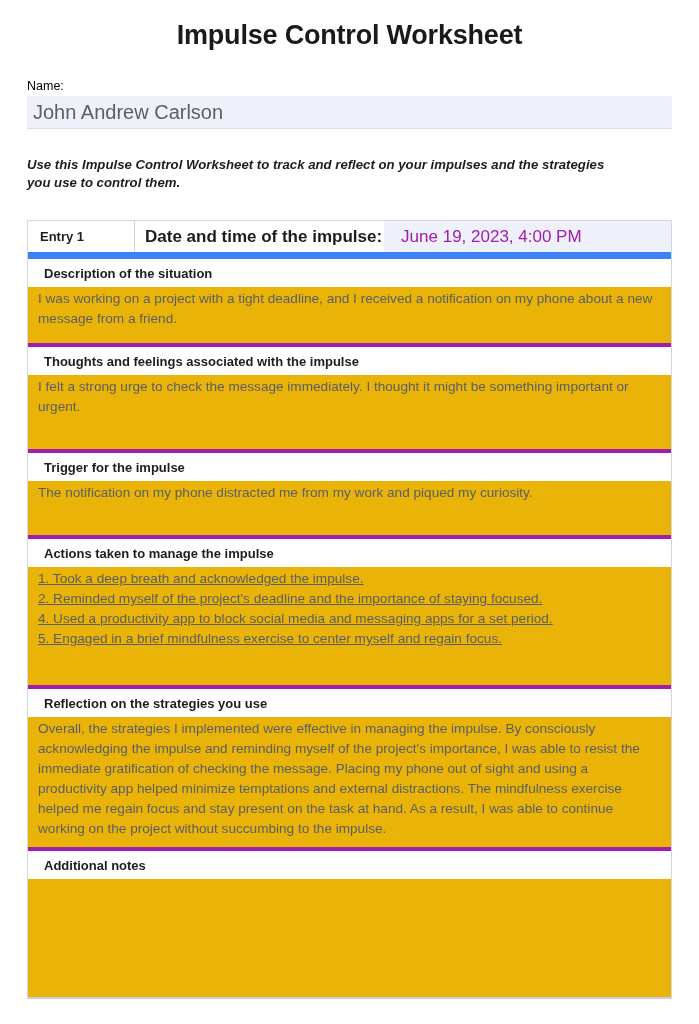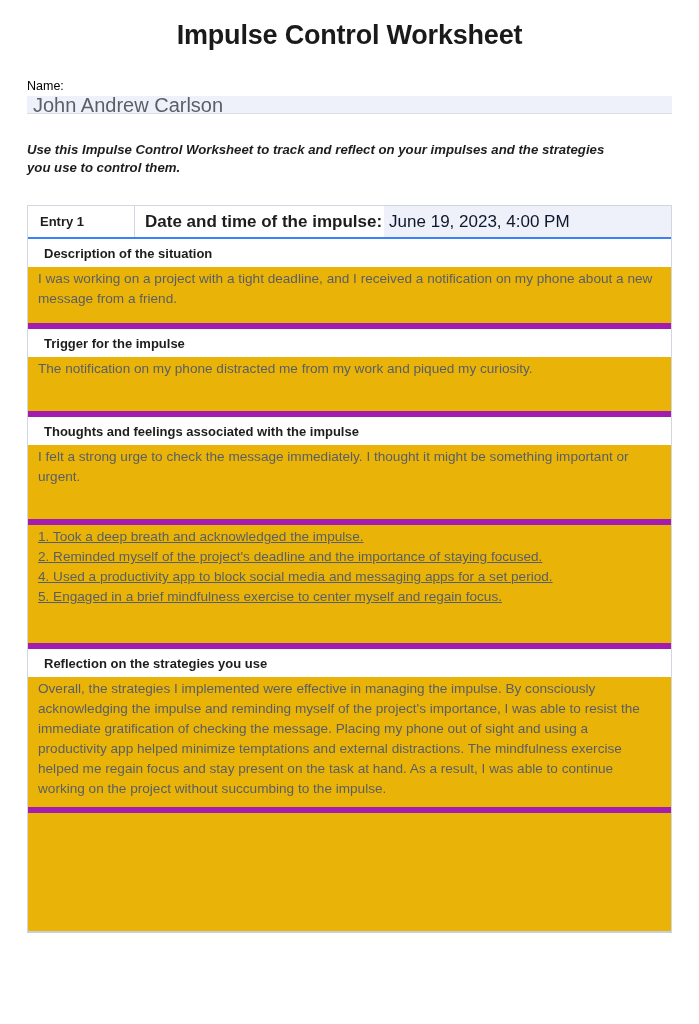"John Andrew Carlson" .name-field { height: 18px -> 33px }
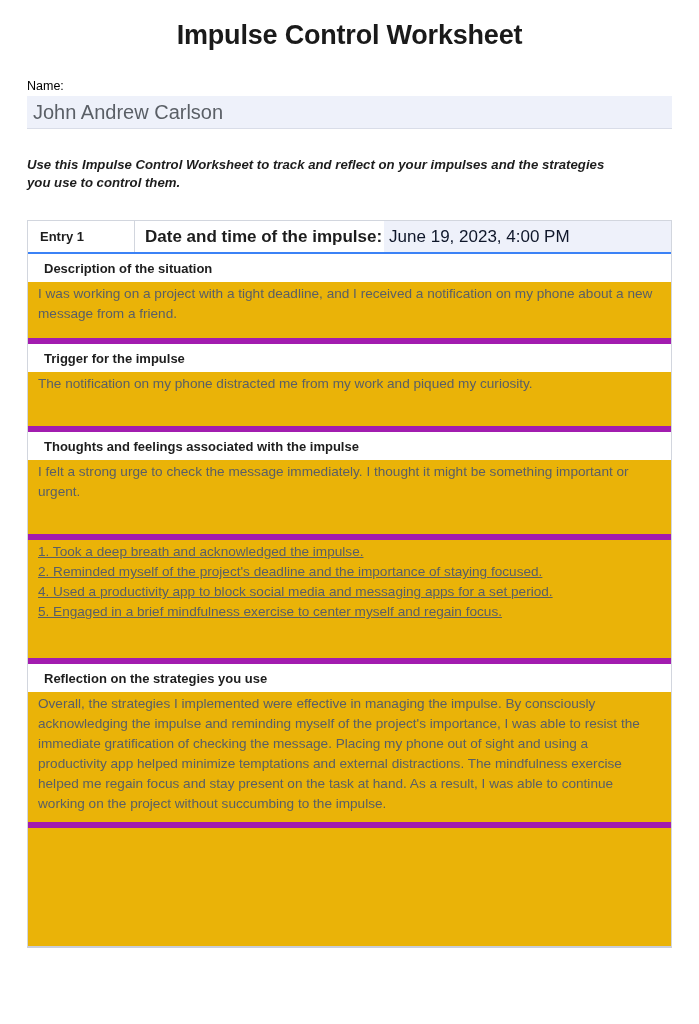"Entry 1" .entry-header { border-bottom: 2px solid #3b82f6 -> 7px solid #3b82f6 }
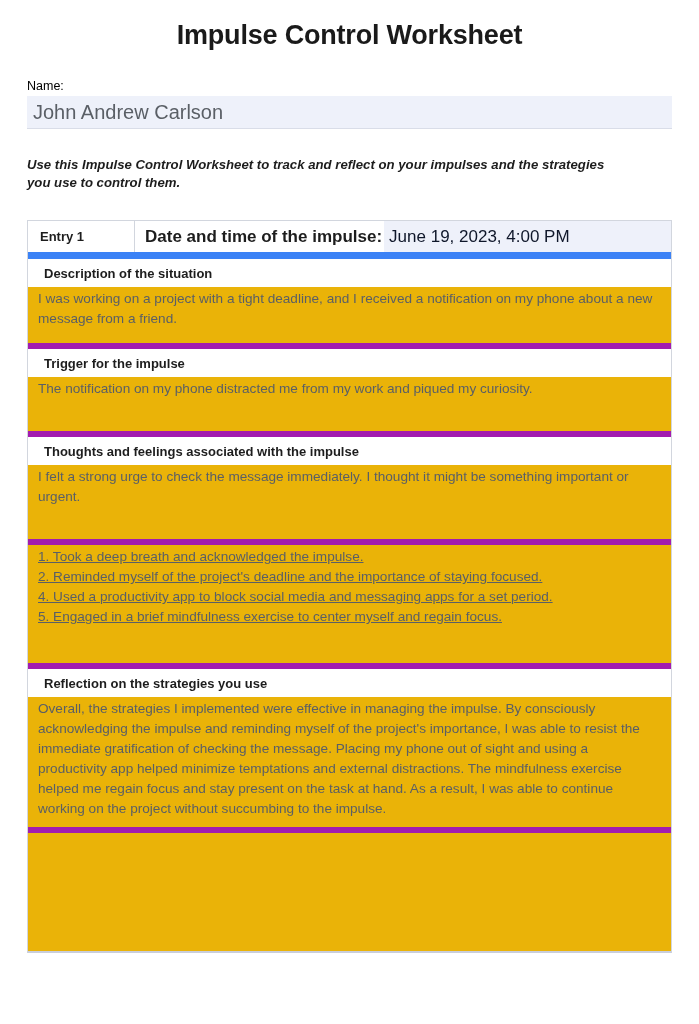"June 19, 2023, 4:00 PM" .date-value { color: #0f172a -> #a21caf; padding-left: 5px -> 17px }
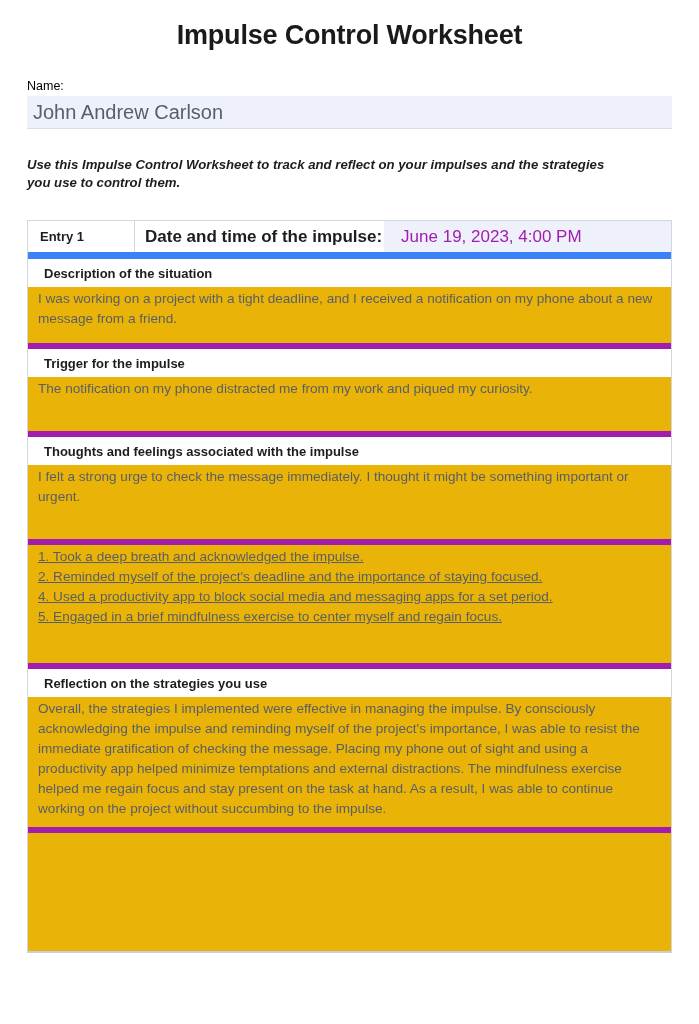"Description of the situation" .section { border-bottom: 6px solid #a21caf -> 4px solid #a21caf }
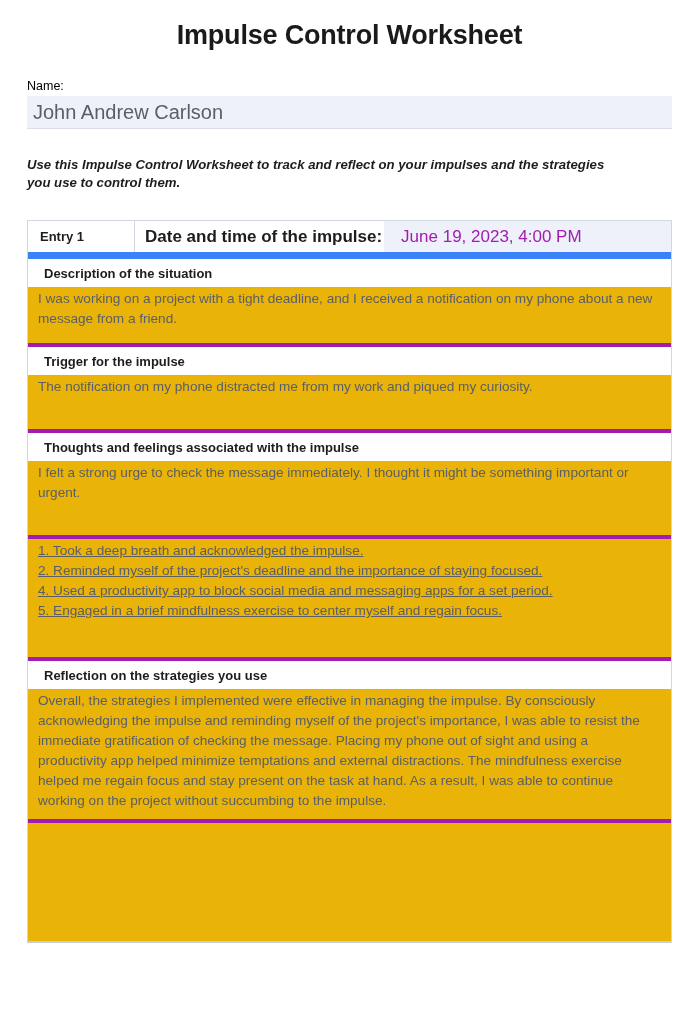"Trigger for the impulse" div.section { order: before "Thoughts and feelings associated with" -> after "Thoughts and feelings associated with" }
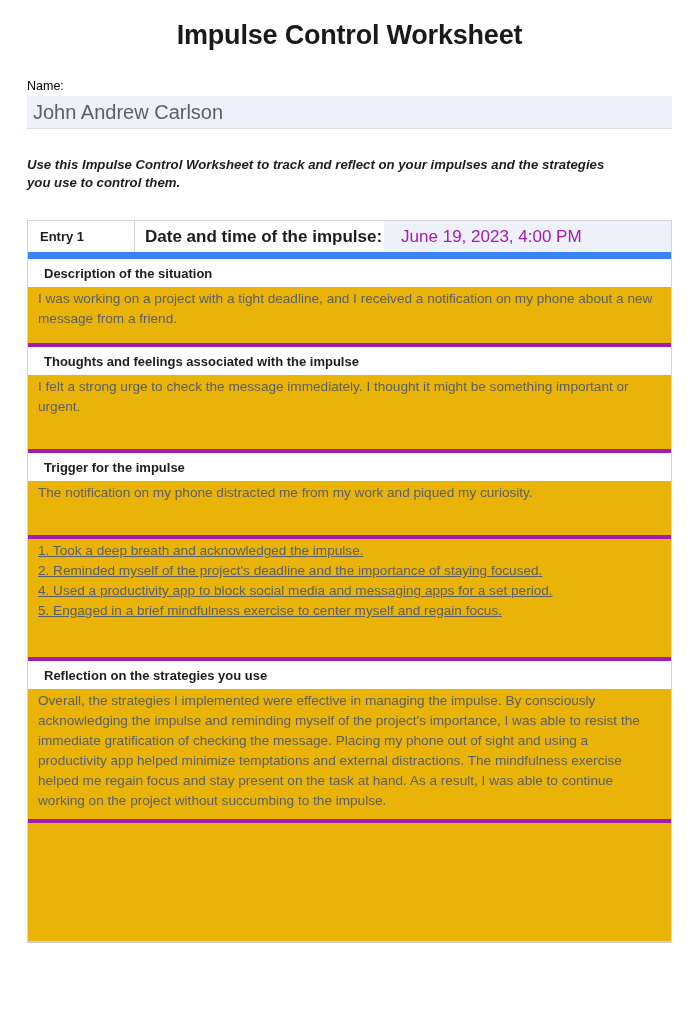"Actions taken to manage the" div.sec-label { html: none -> <div>Actions taken to manage the impulse</div> }
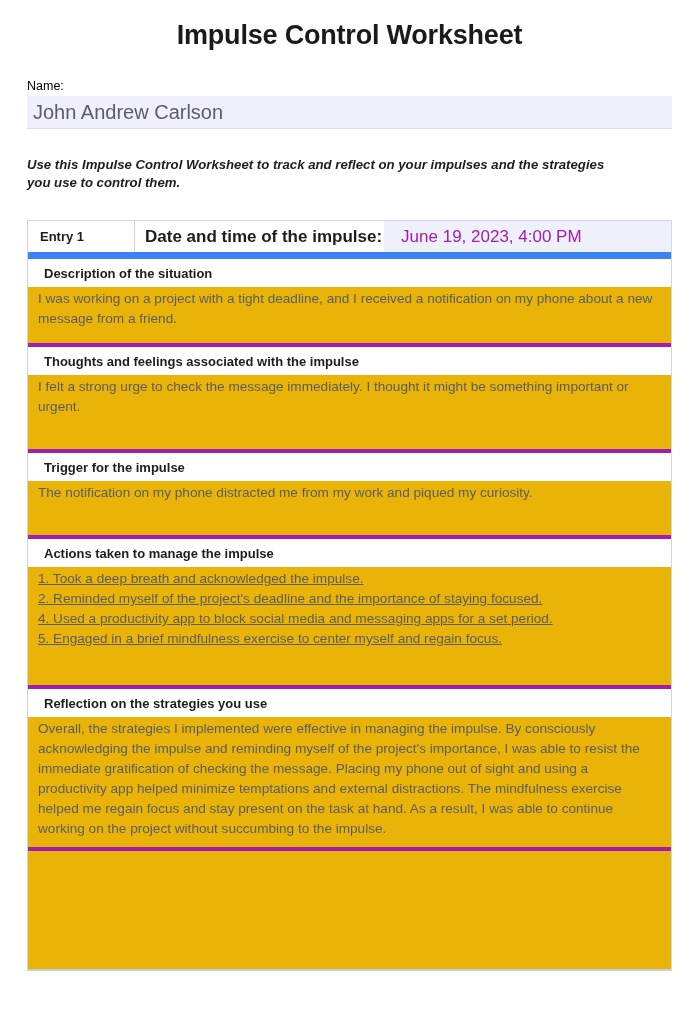"Additional notes" div.sec-label { html: none -> <div>Additional notes</div> }
